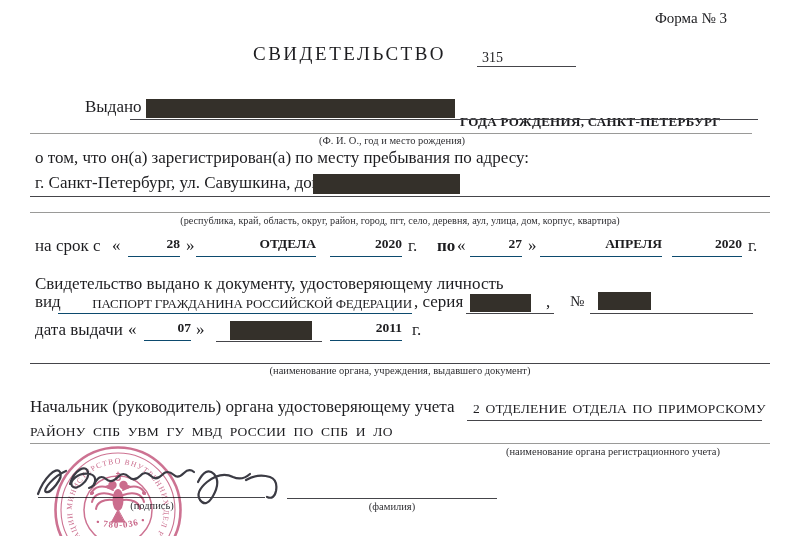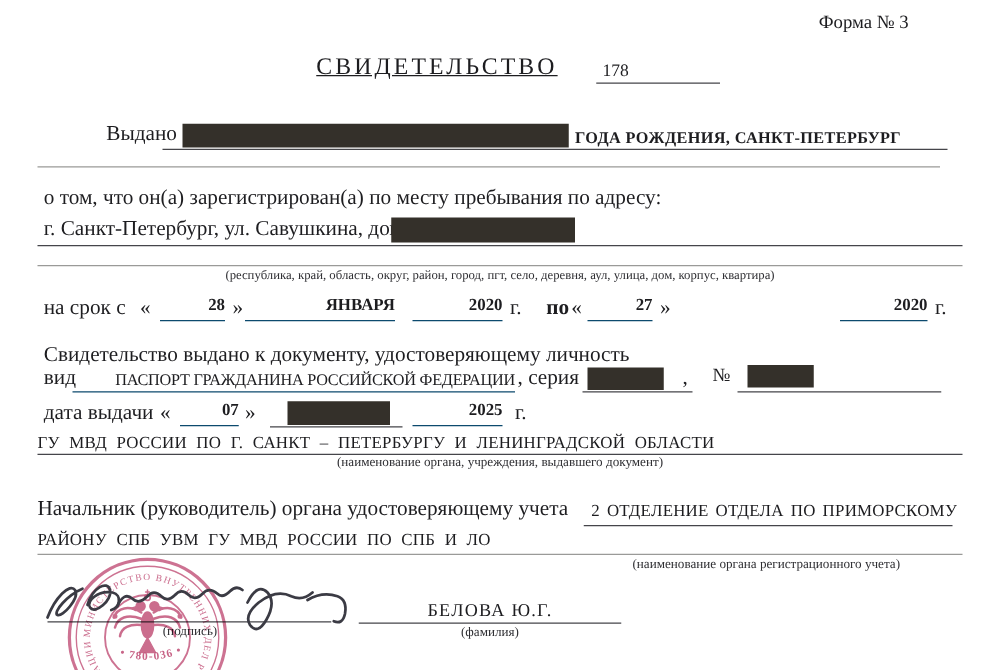"СВИДЕТЕЛЬСТВО" .title { text-decoration: underline -> none }
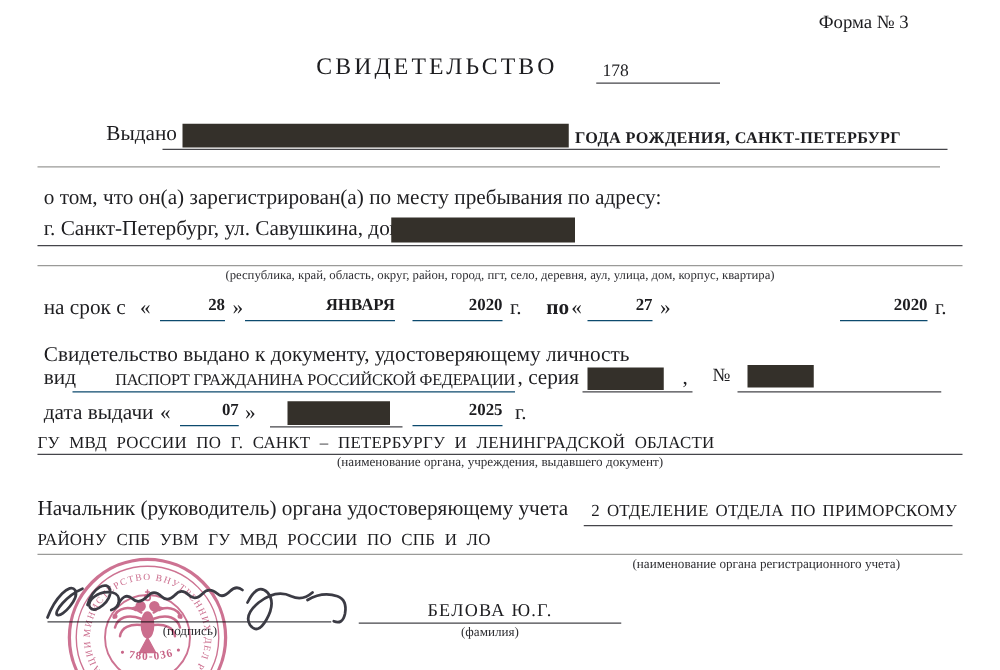"178" div.abs { text: 178 -> 315 }
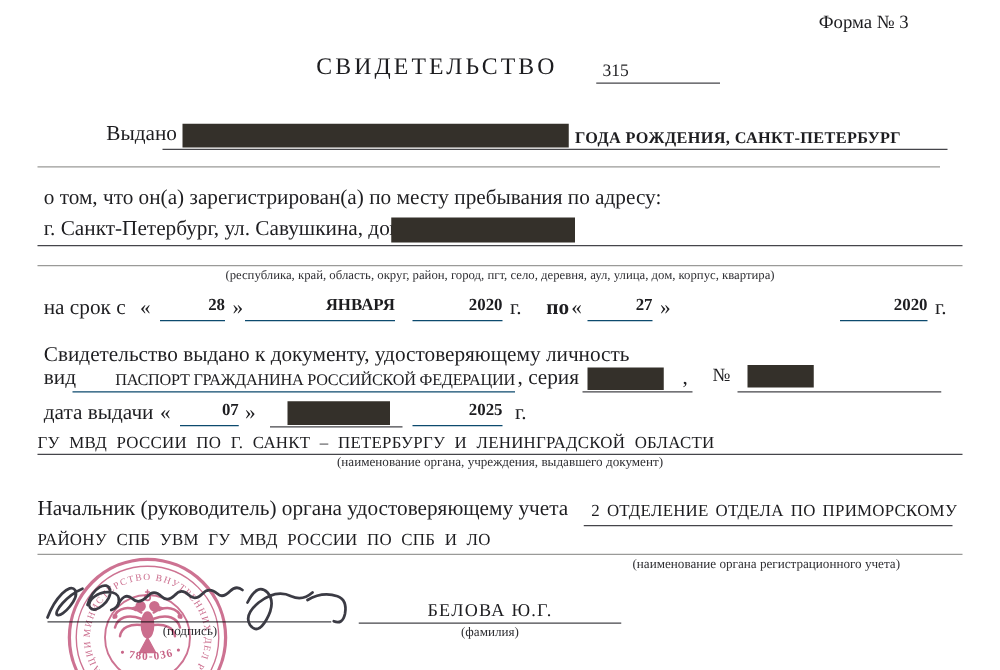"ГОДА РОЖДЕНИЯ, САНКТ-ПЕТЕРБУРГ" div.abs { top: 102px -> 114px }
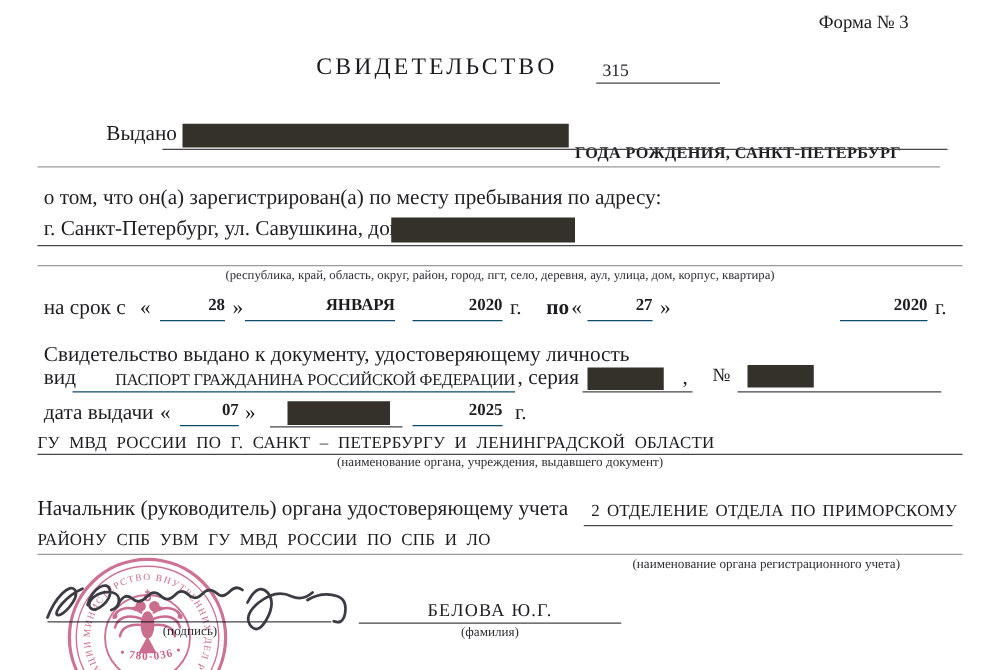"(Ф. И. О., год и" div.cap { html: none -> <div>(Ф. И. О., год и место рождения)</div> }
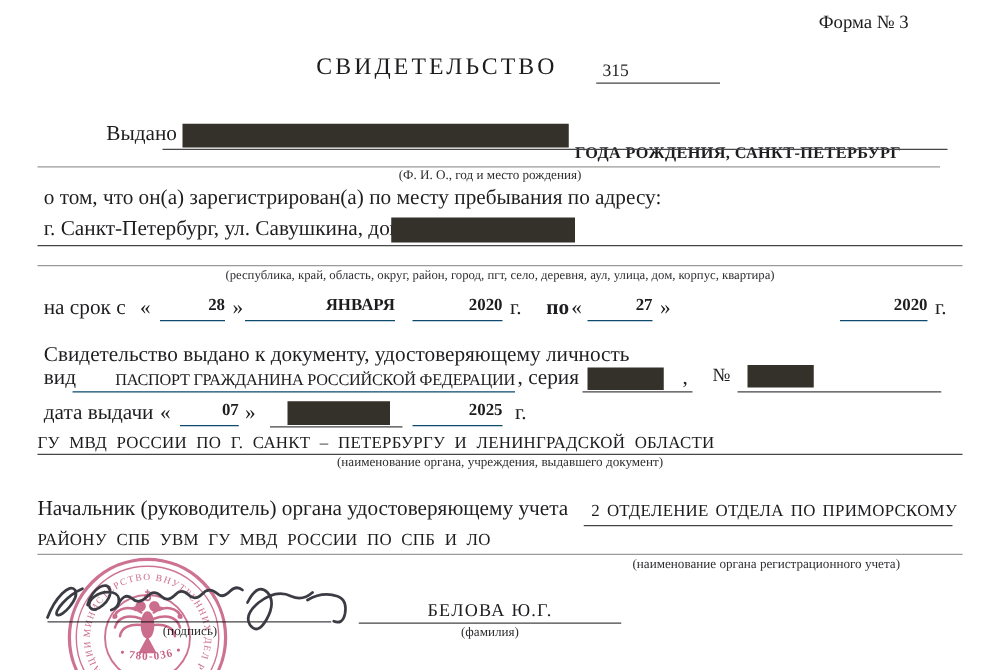"ЯНВАРЯ" div.fld { text: ЯНВАРЯ -> ОТДЕЛА }
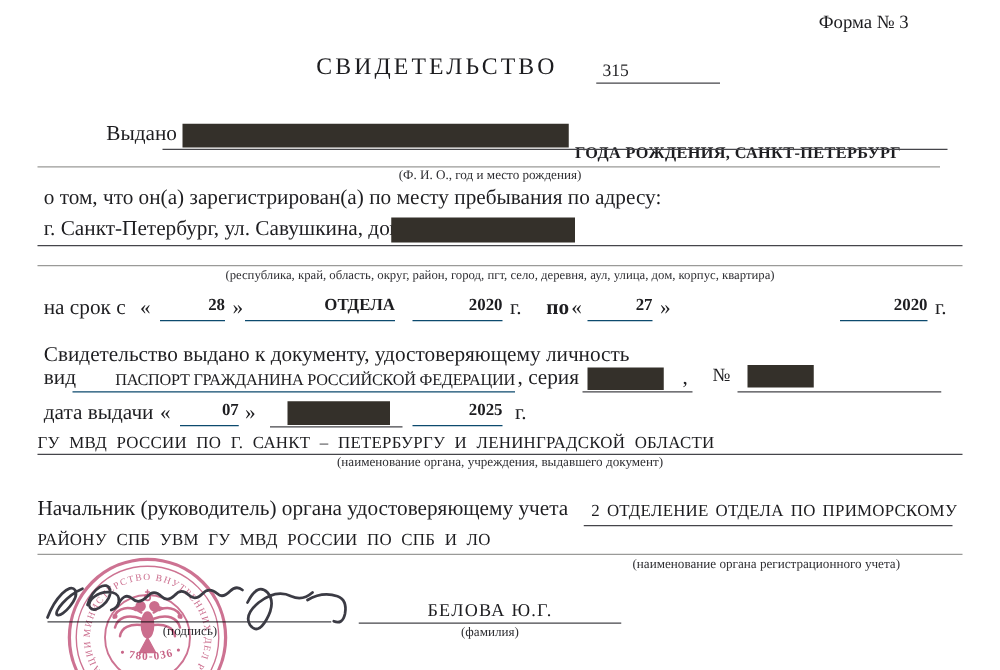"АПРЕЛЯ" div.fld { html: none -> <div>АПРЕЛЯ</div> }
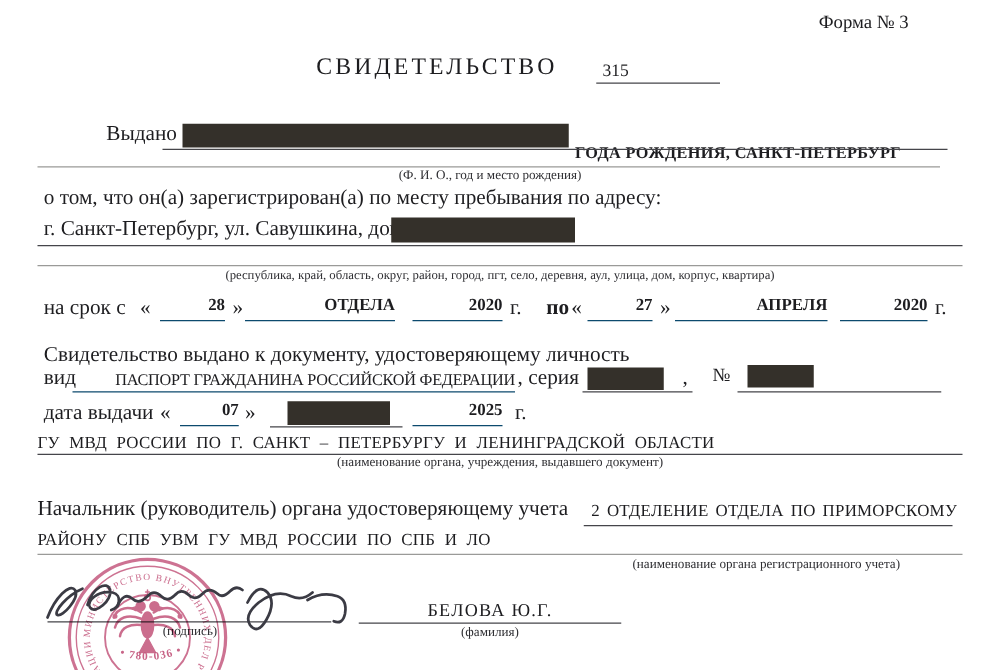"2025" div.fld { text: 2025 -> 2011 }
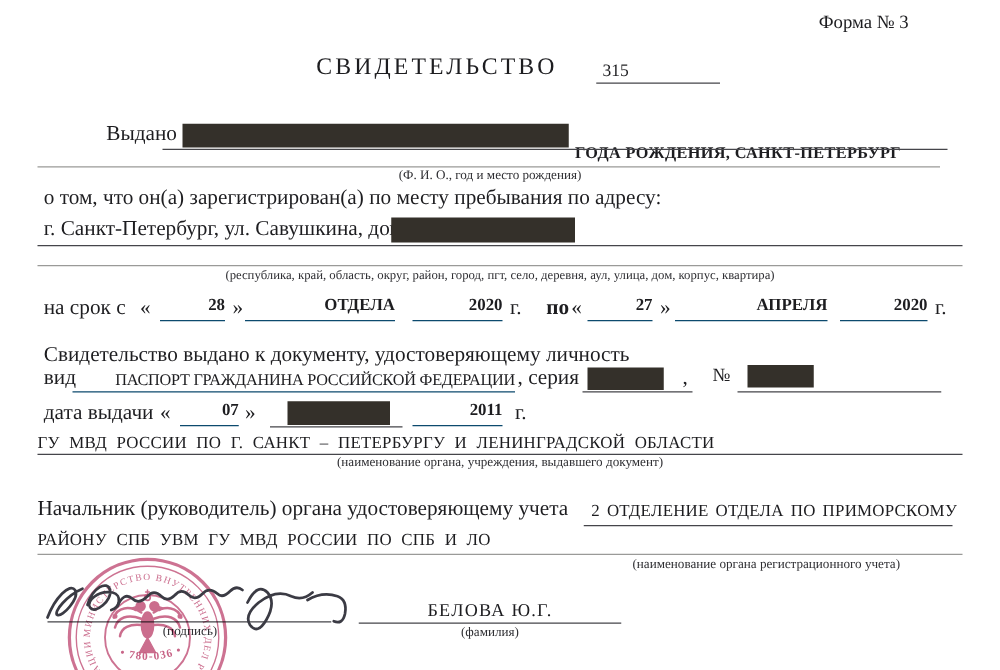"ГУ МВД РОССИИ ПО Г." div.abs { html: <div>ГУ МВД РОССИИ ПО Г. САНКТ – ПЕТЕРБУРГУ И ЛЕНИНГРАДСКОЙ ОБЛАСТИ</div> -> none }
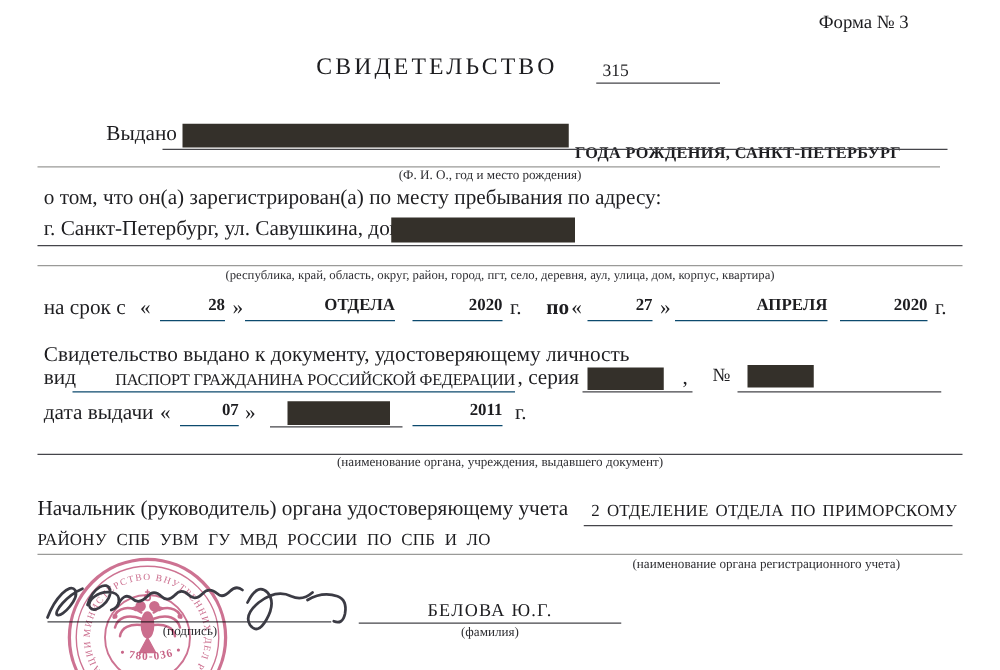"БЕЛОВА Ю.Г." div.abs { html: <div>БЕЛОВА Ю.Г.</div> -> none }
